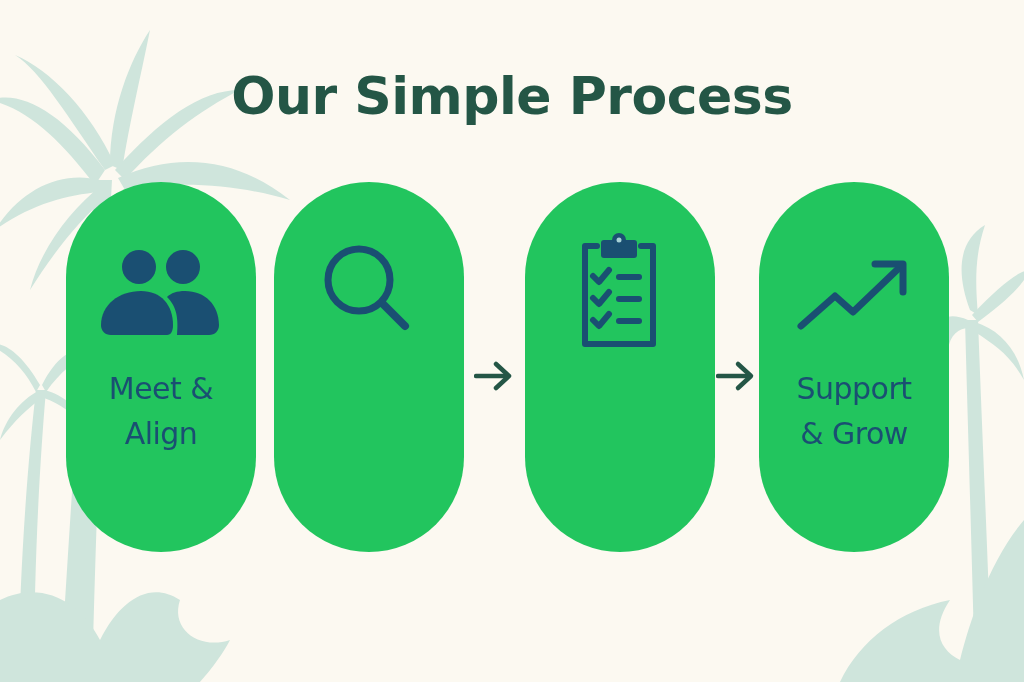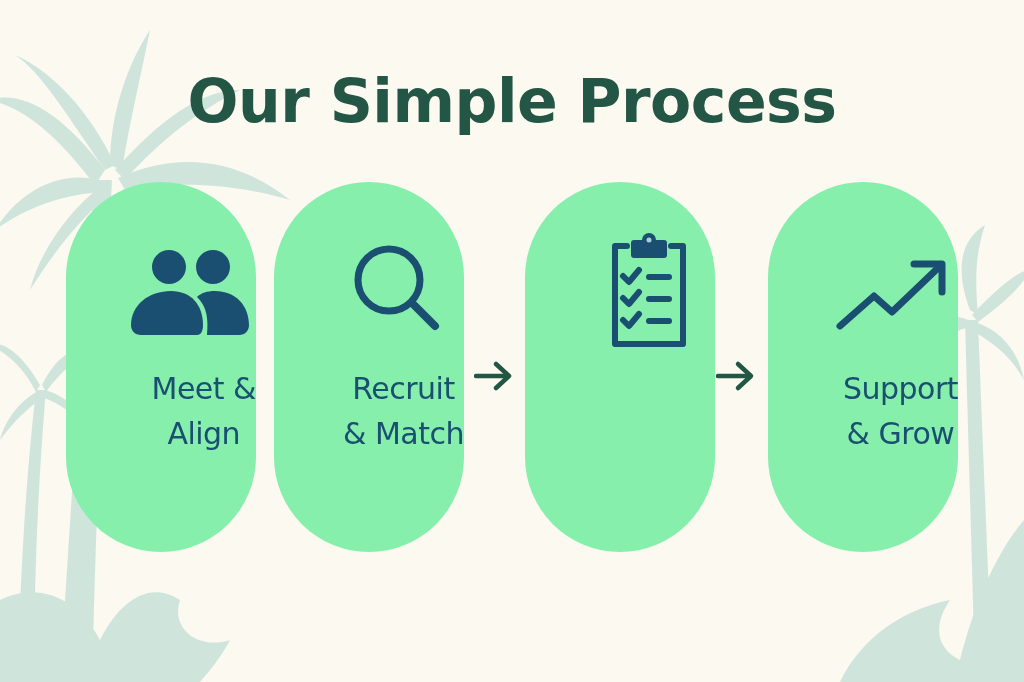"Our Simple Process" .title { font-size: 60px -> 52px }
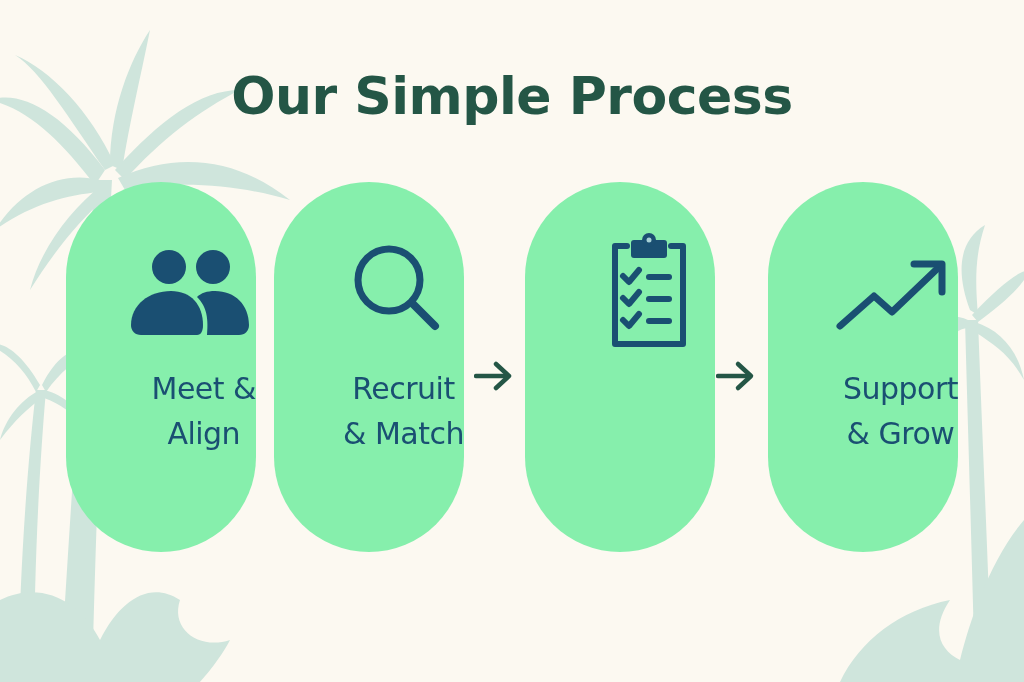"Meet &" .card { align-items: flex-end -> center; background: #86efac -> #22c55e }
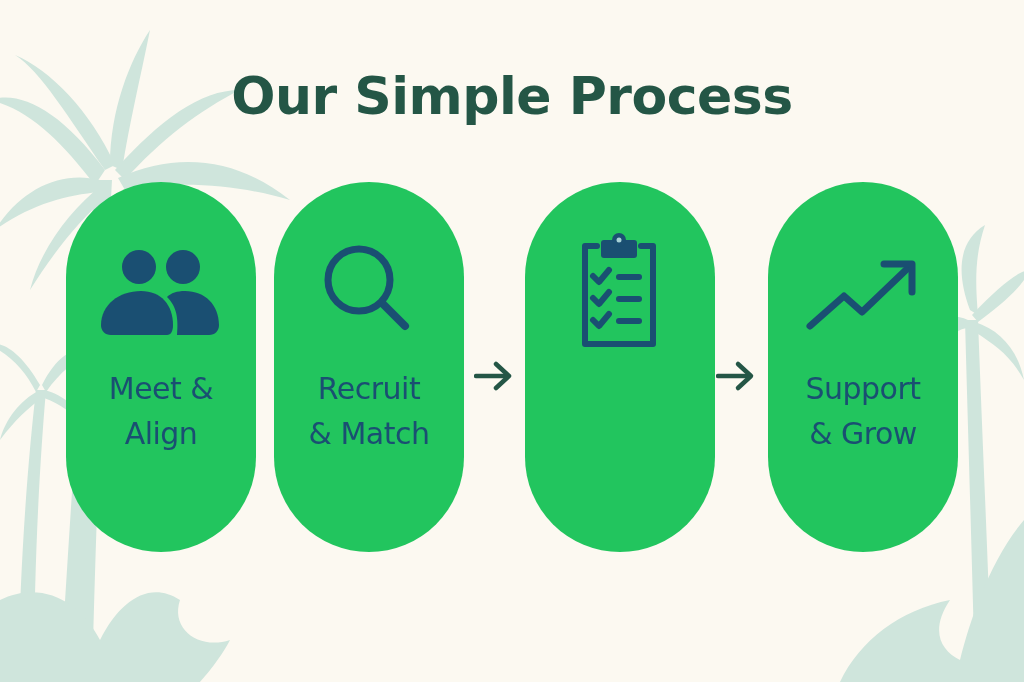"Recruit" div.label { html: <div>Recruit &amp; Match</div> -> none }
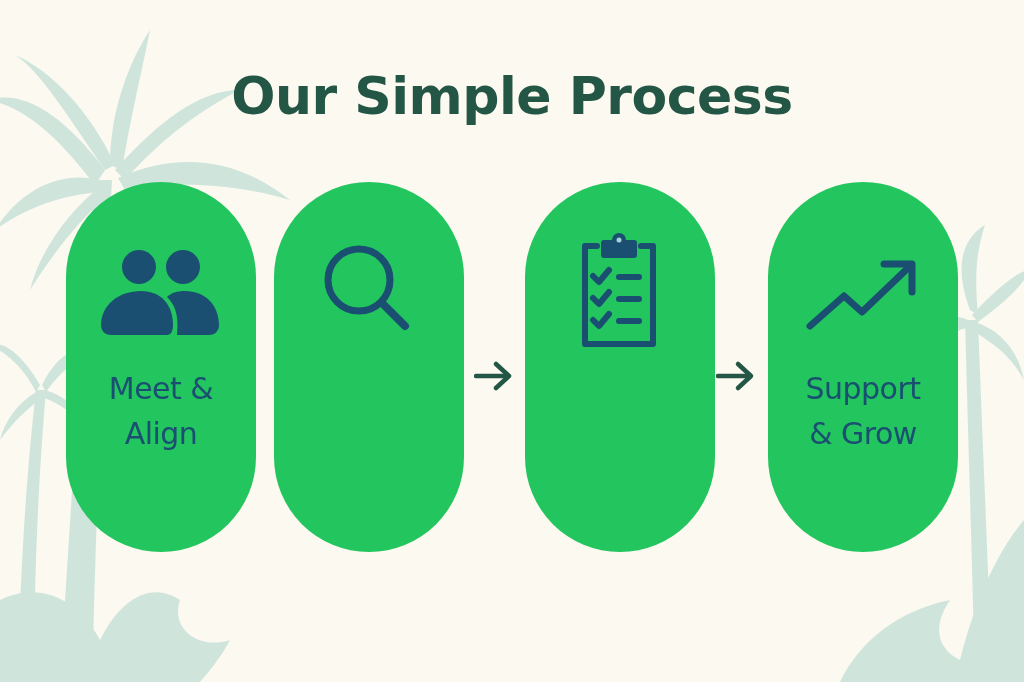"Support" div.card { margin-left: 9px -> none }
